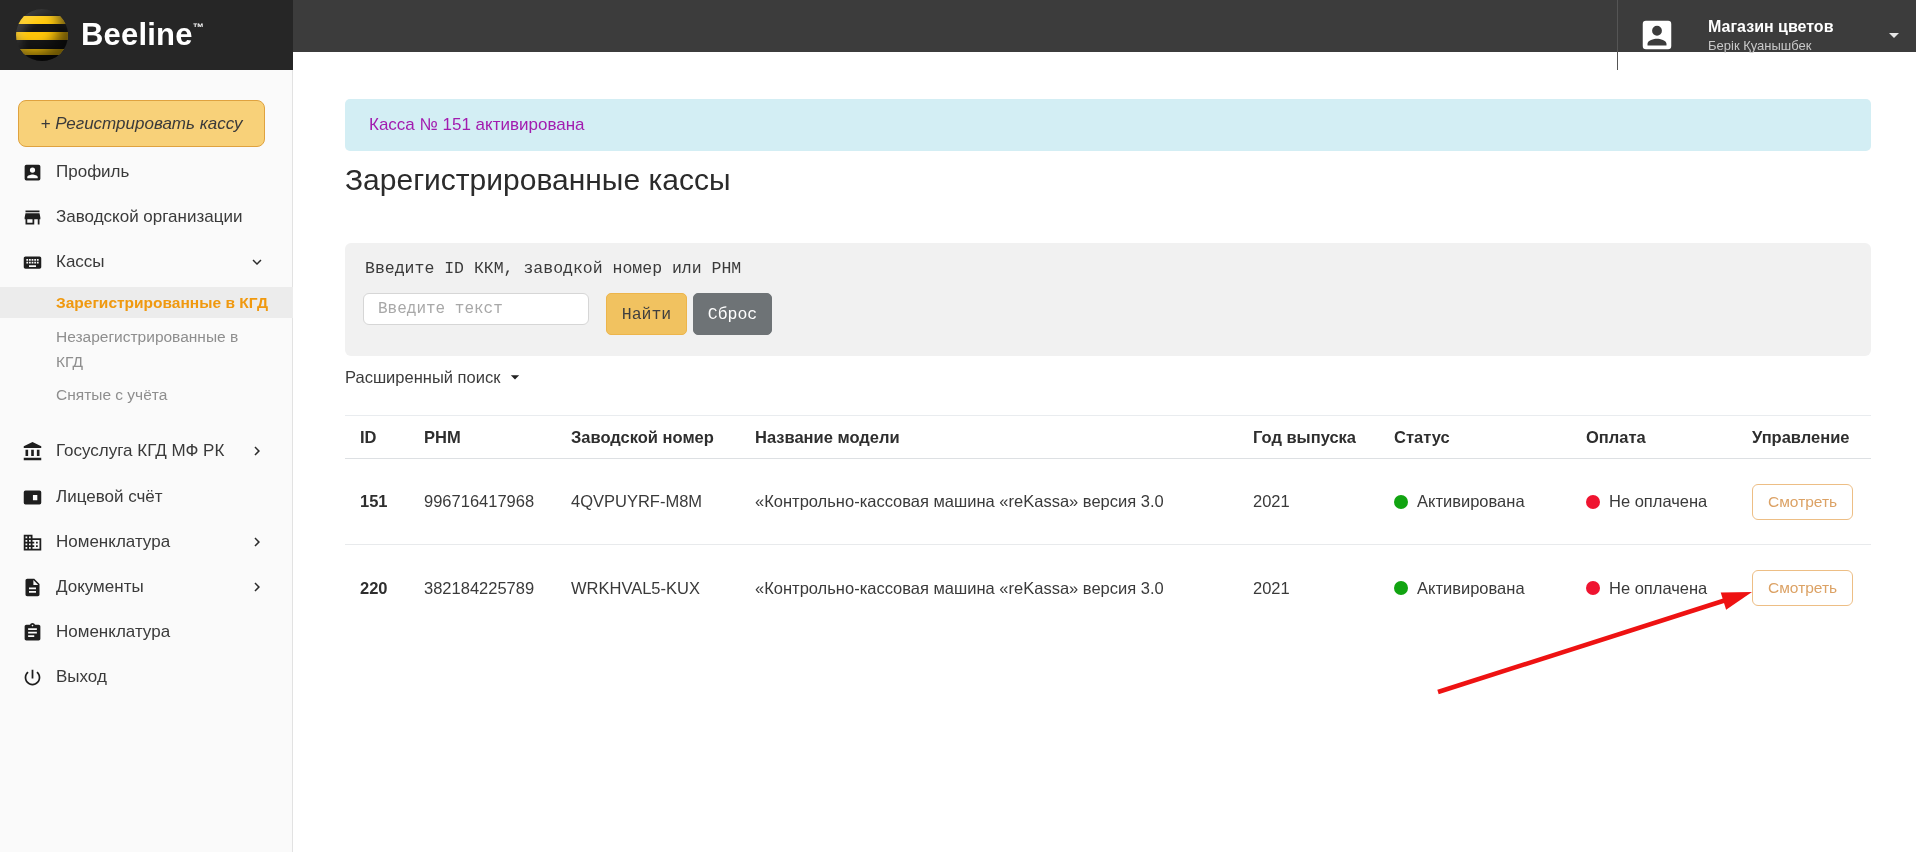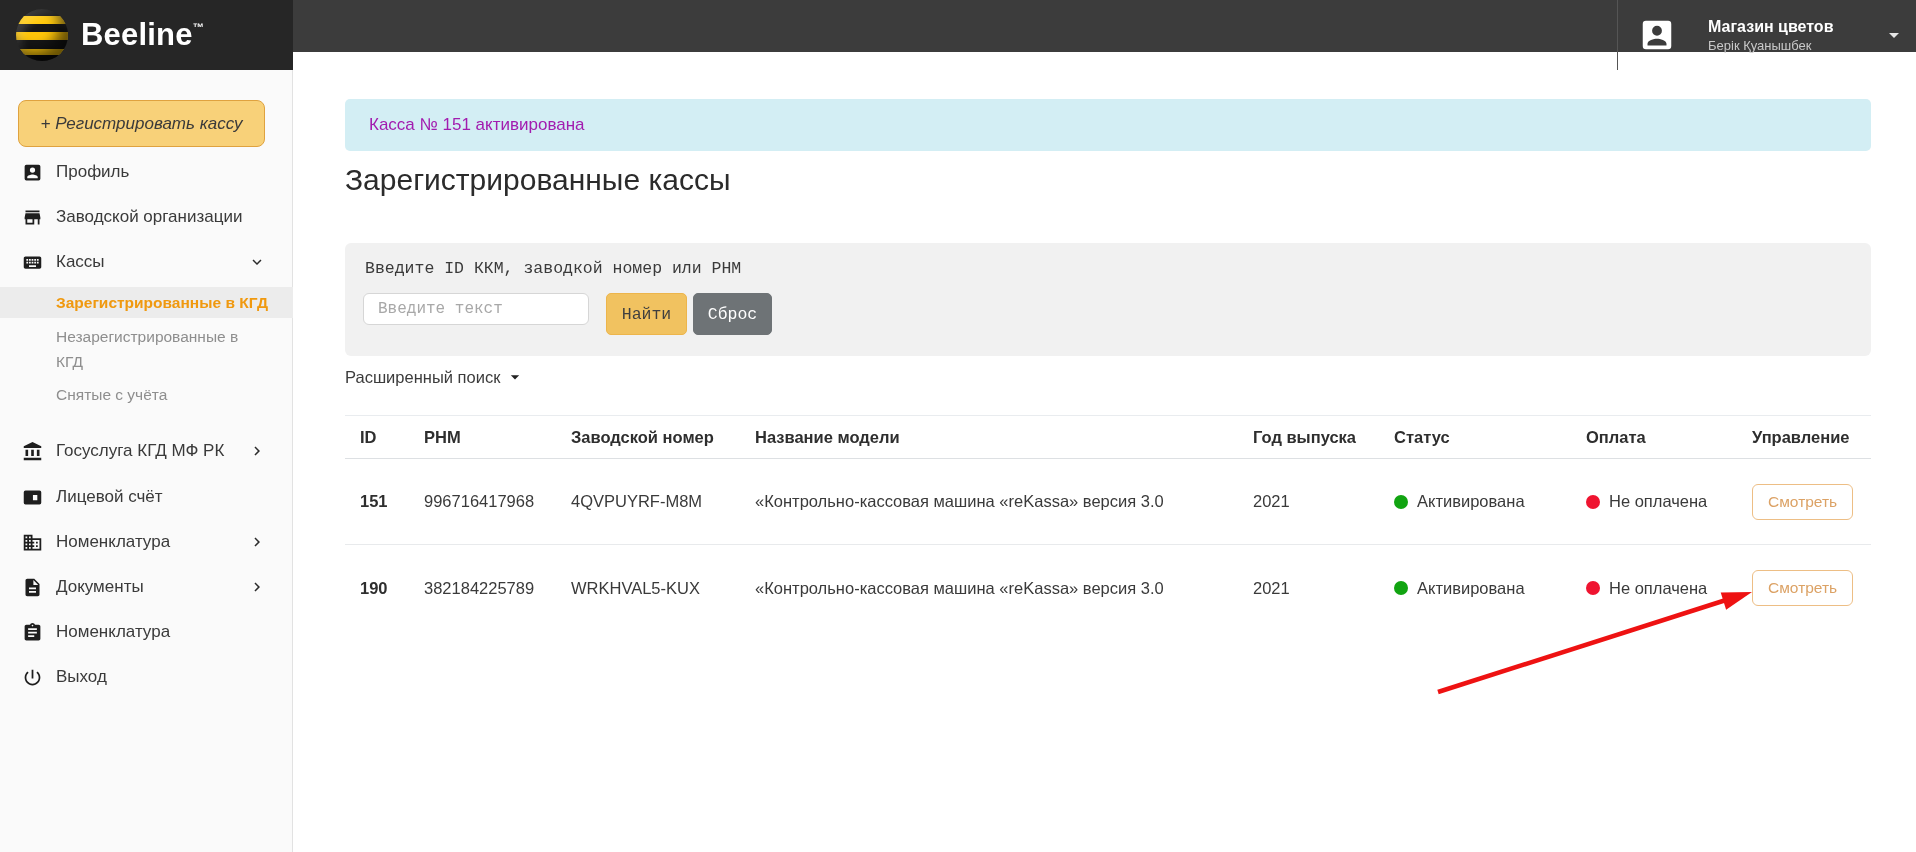"190" div.cell-id { text: 190 -> 220 }
